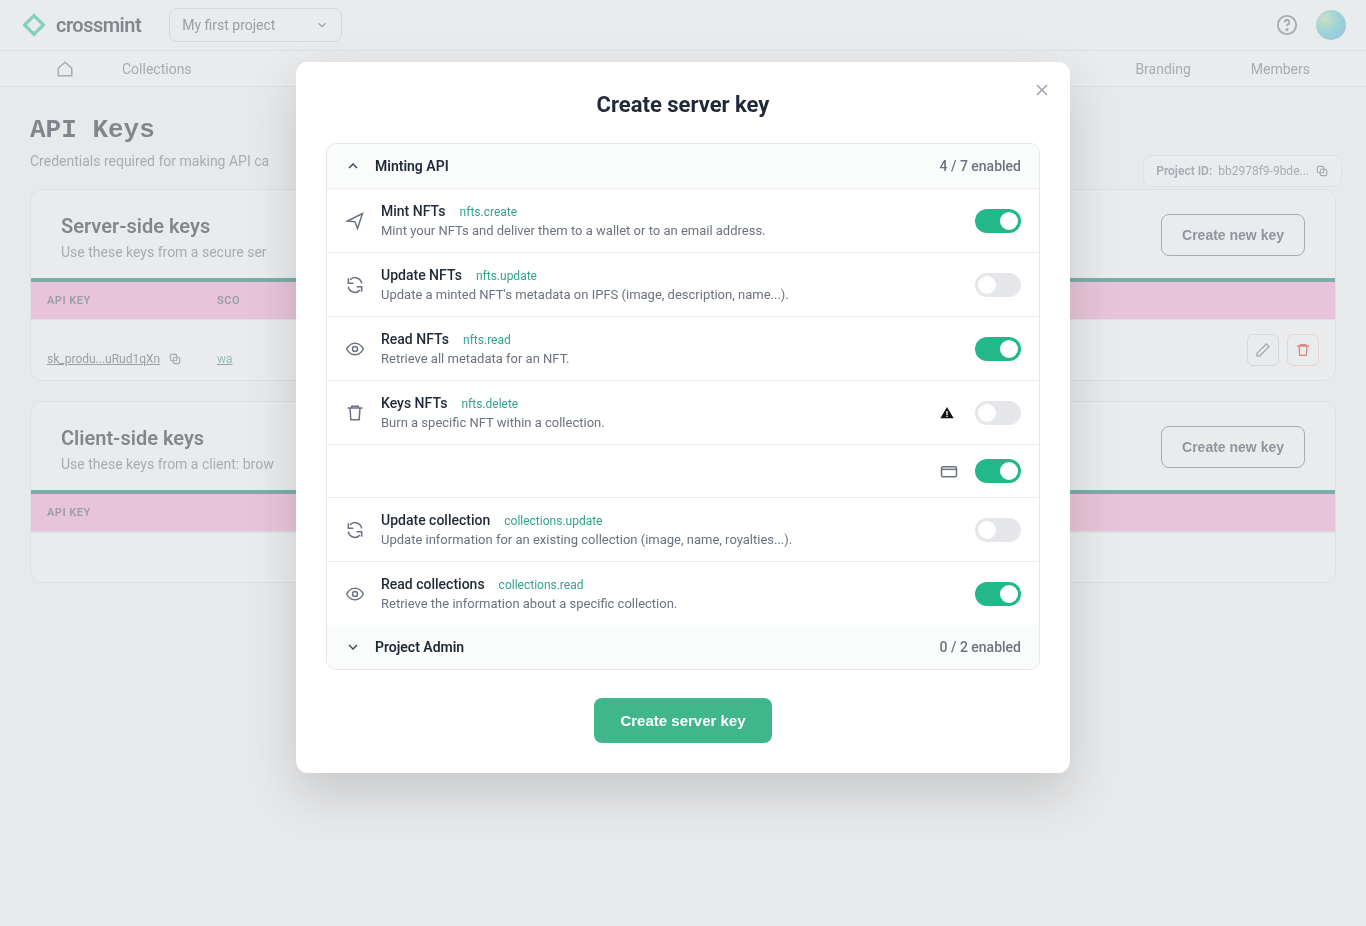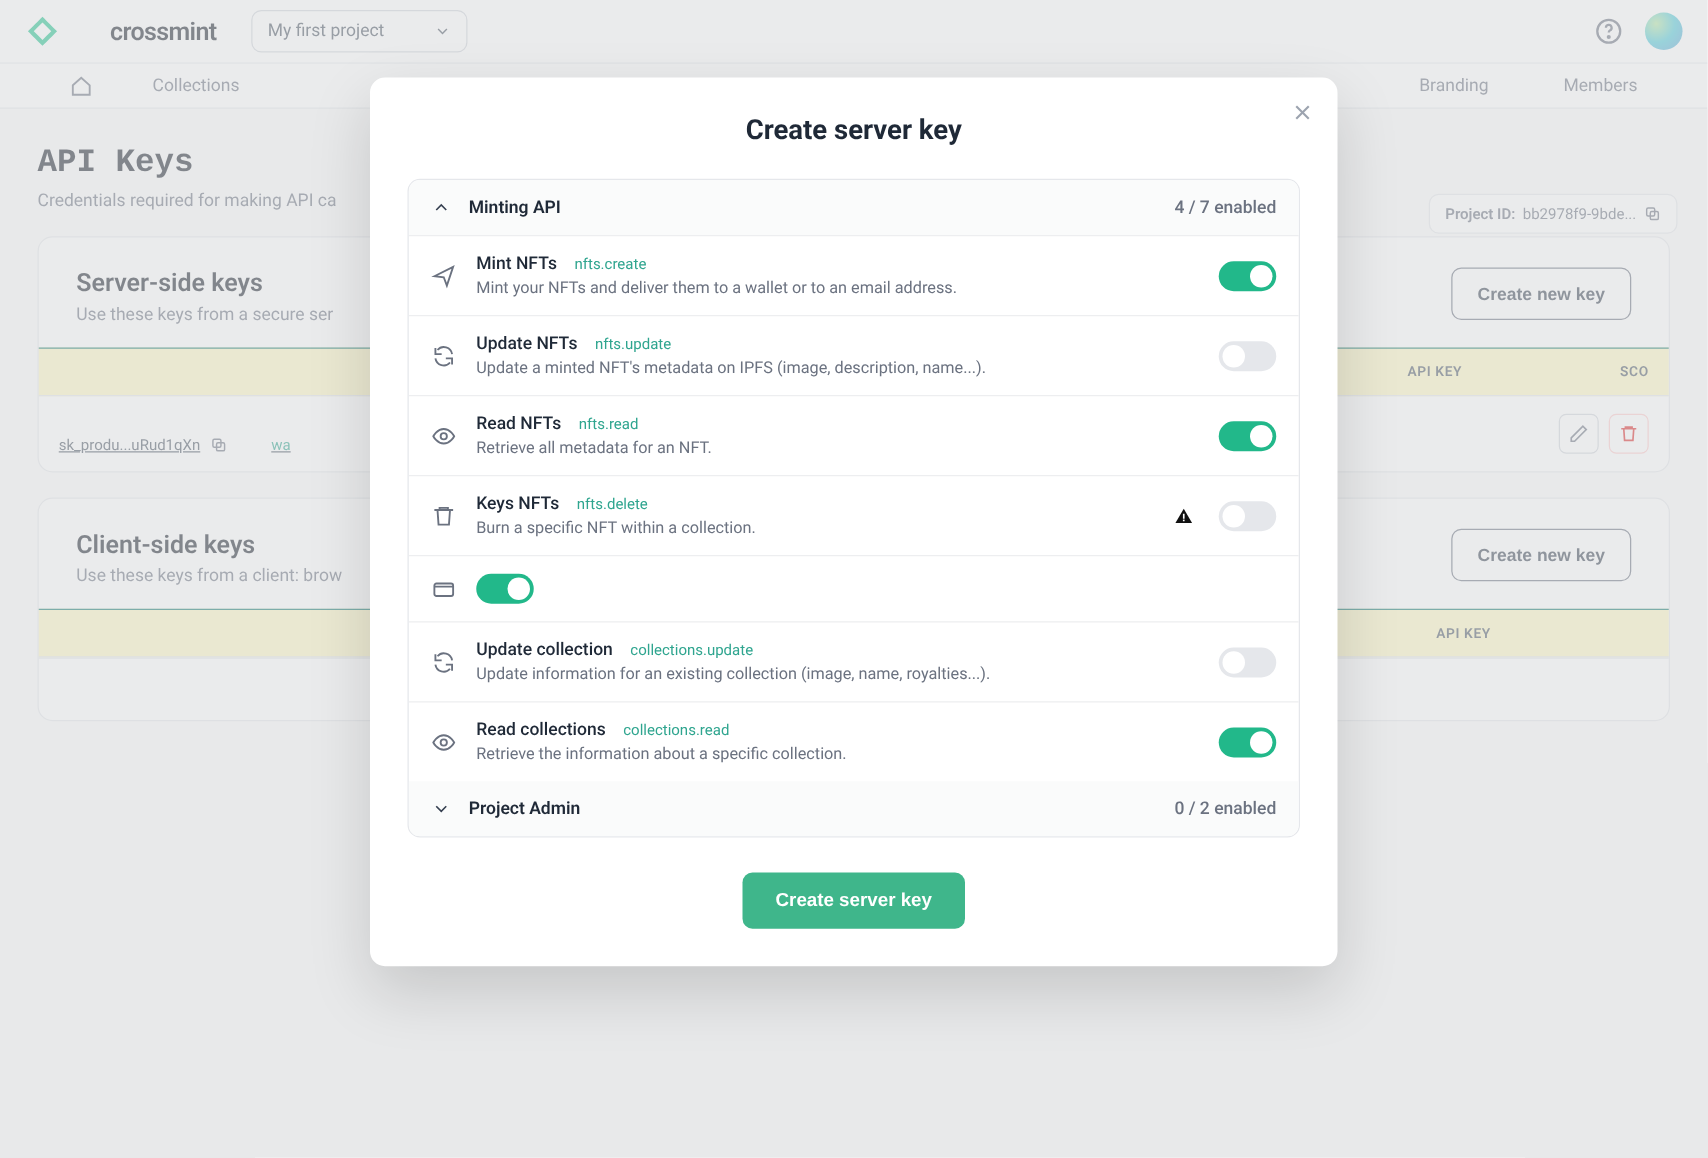"crossmint" .logo-text { margin-left: 32px -> none }
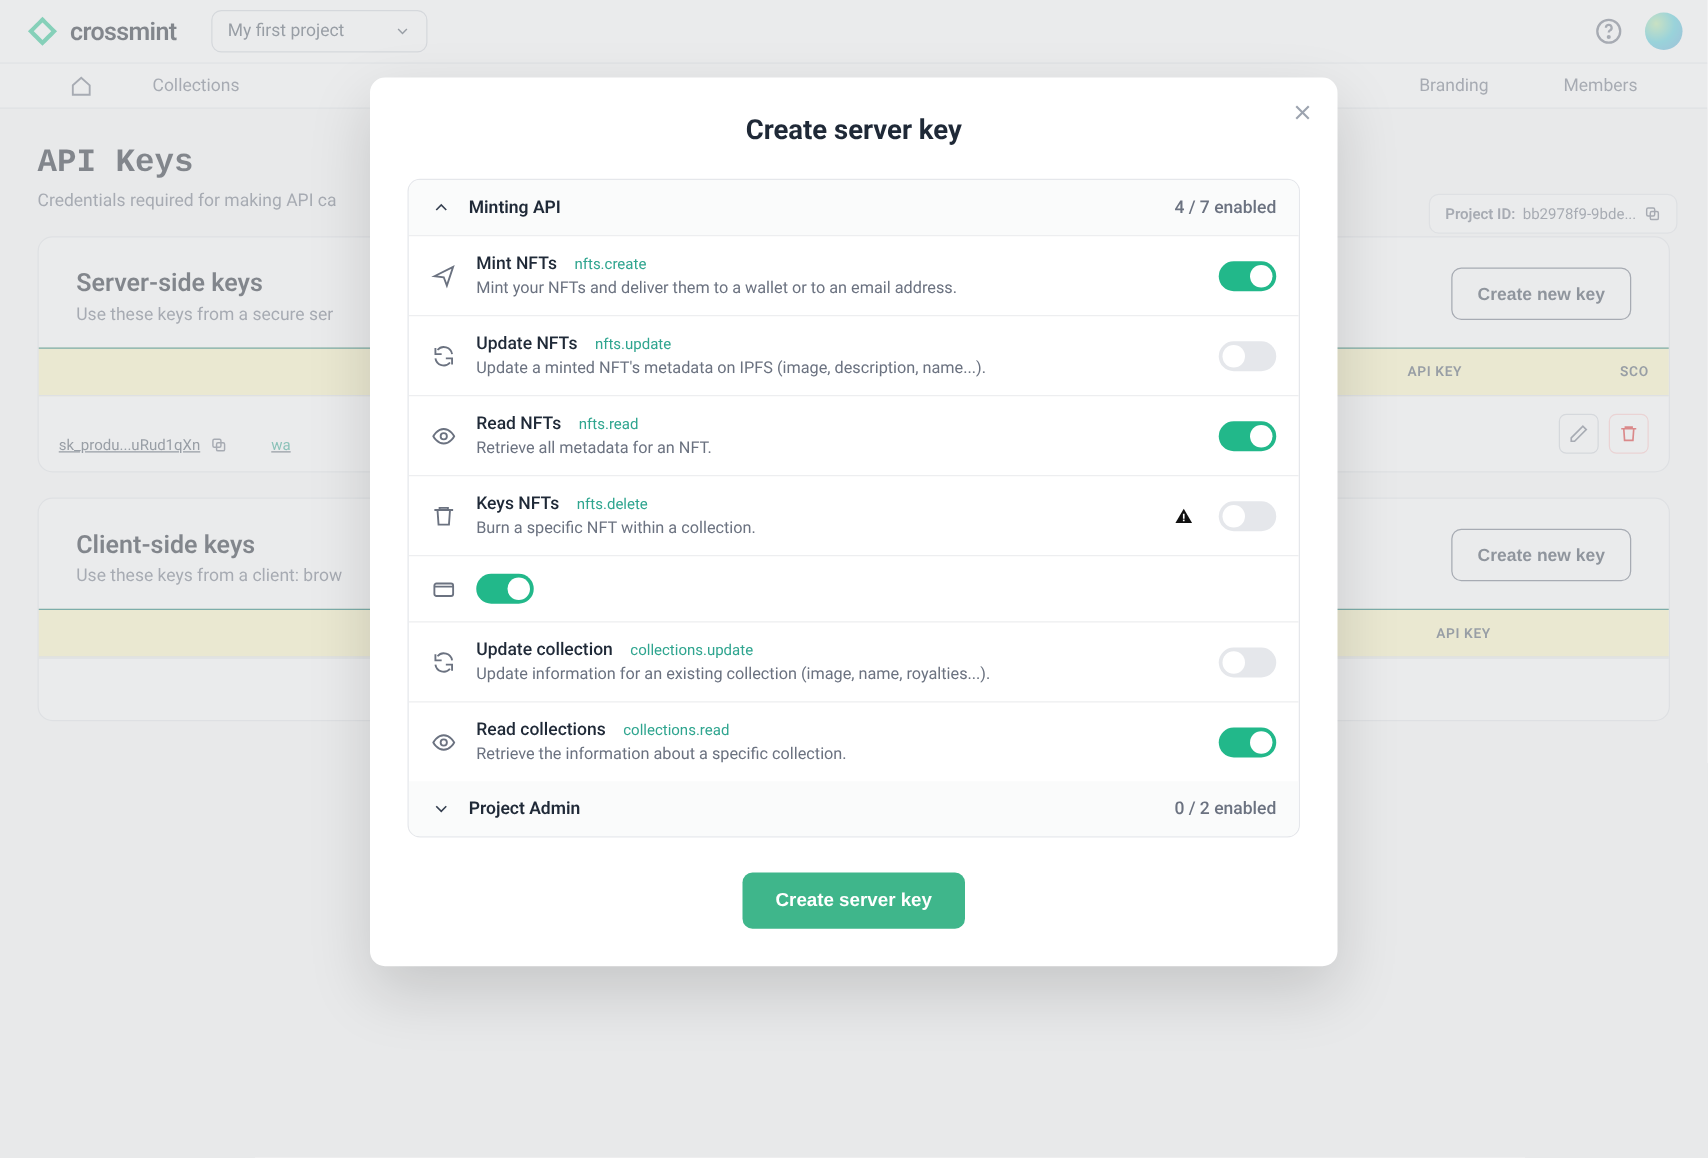"Mint NFTs" .perm-row { justify-content: none -> flex-end }
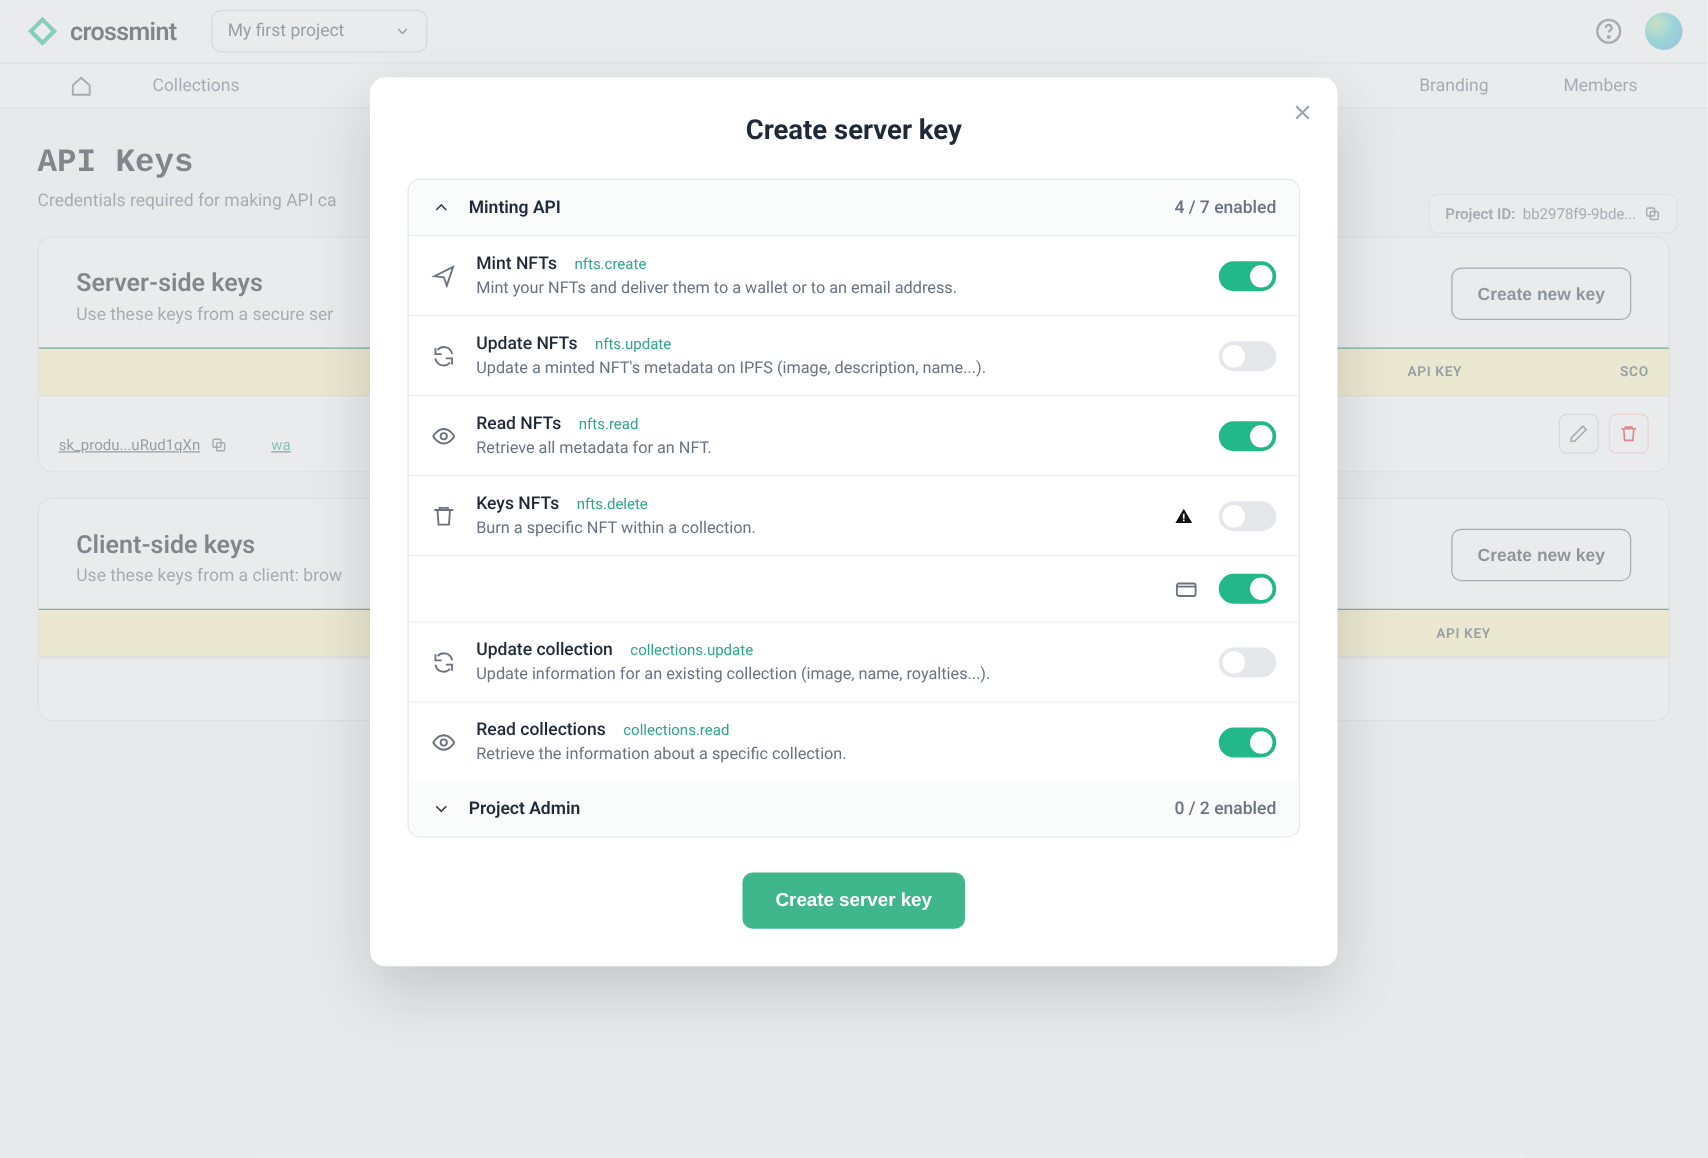"API KEY" .table-head { background: #fef9c3 -> #f9a8d4; border-top: 1px solid #0f766e -> 4px solid #0f766e; justify-content: flex-end -> none }
